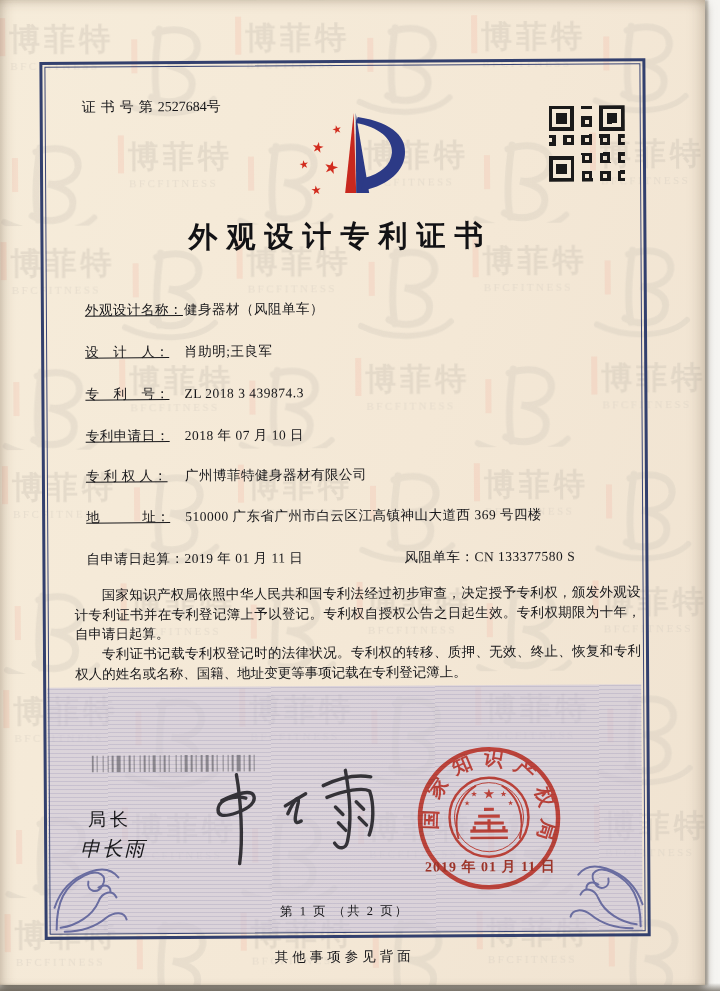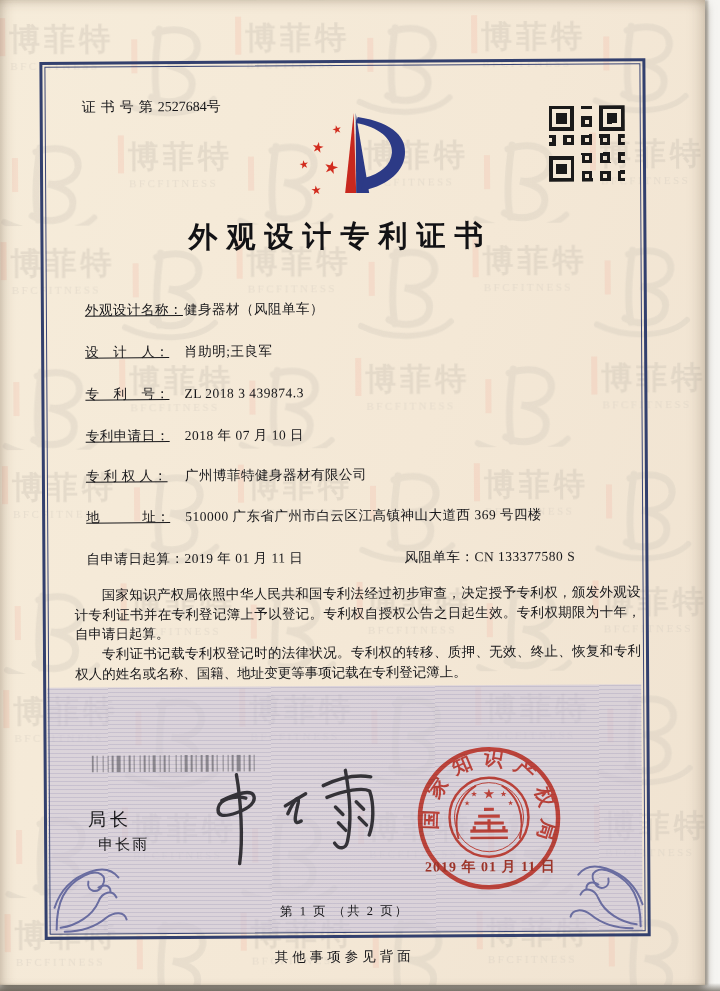"申长雨" .director2 { font-size: 15px -> 20px; font-style: none -> italic; left: 96px -> 78px }
